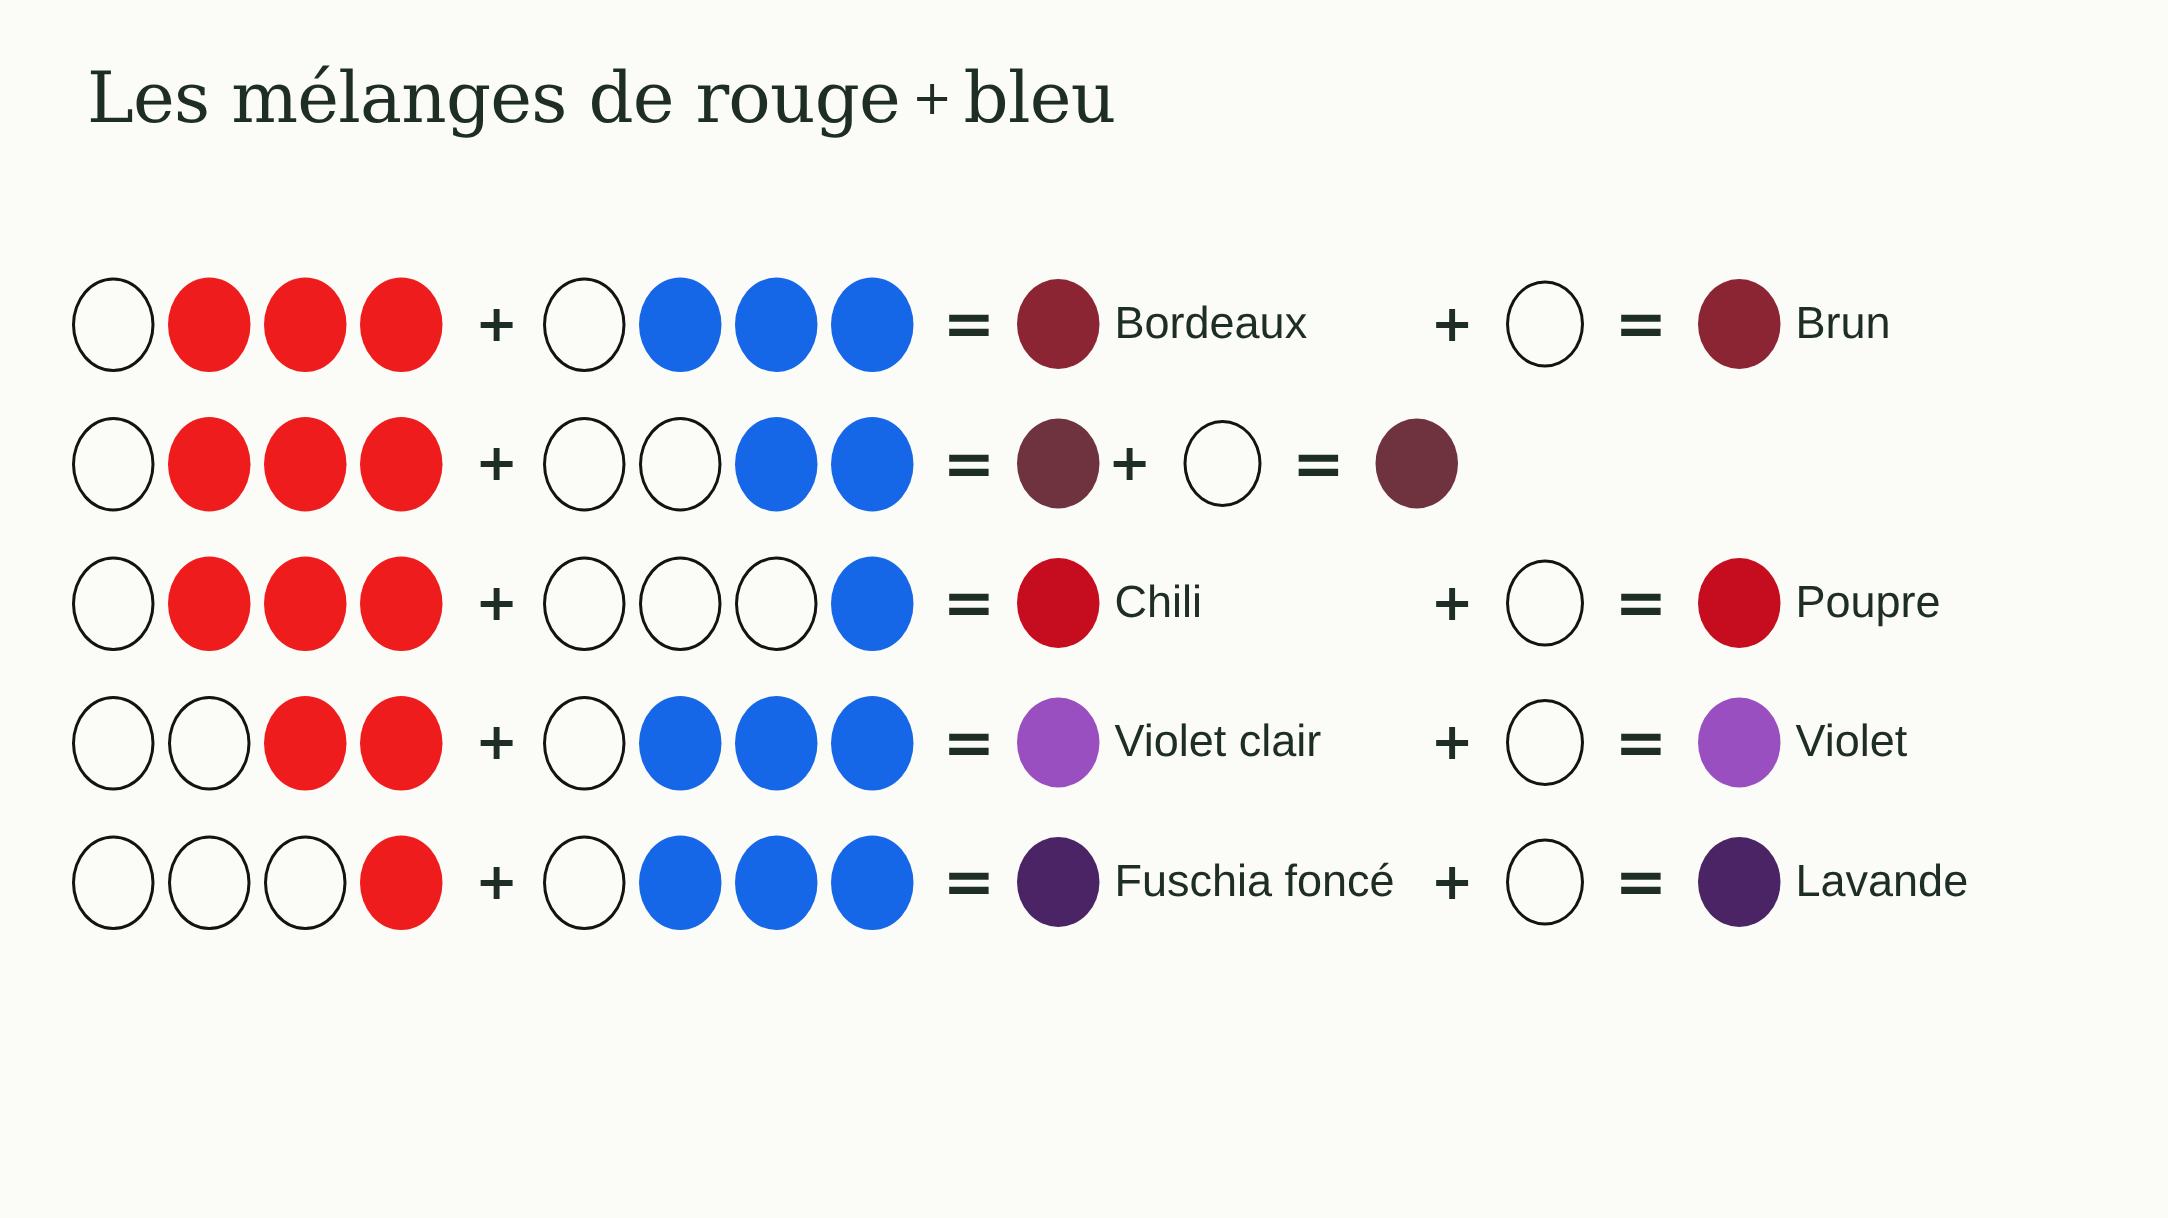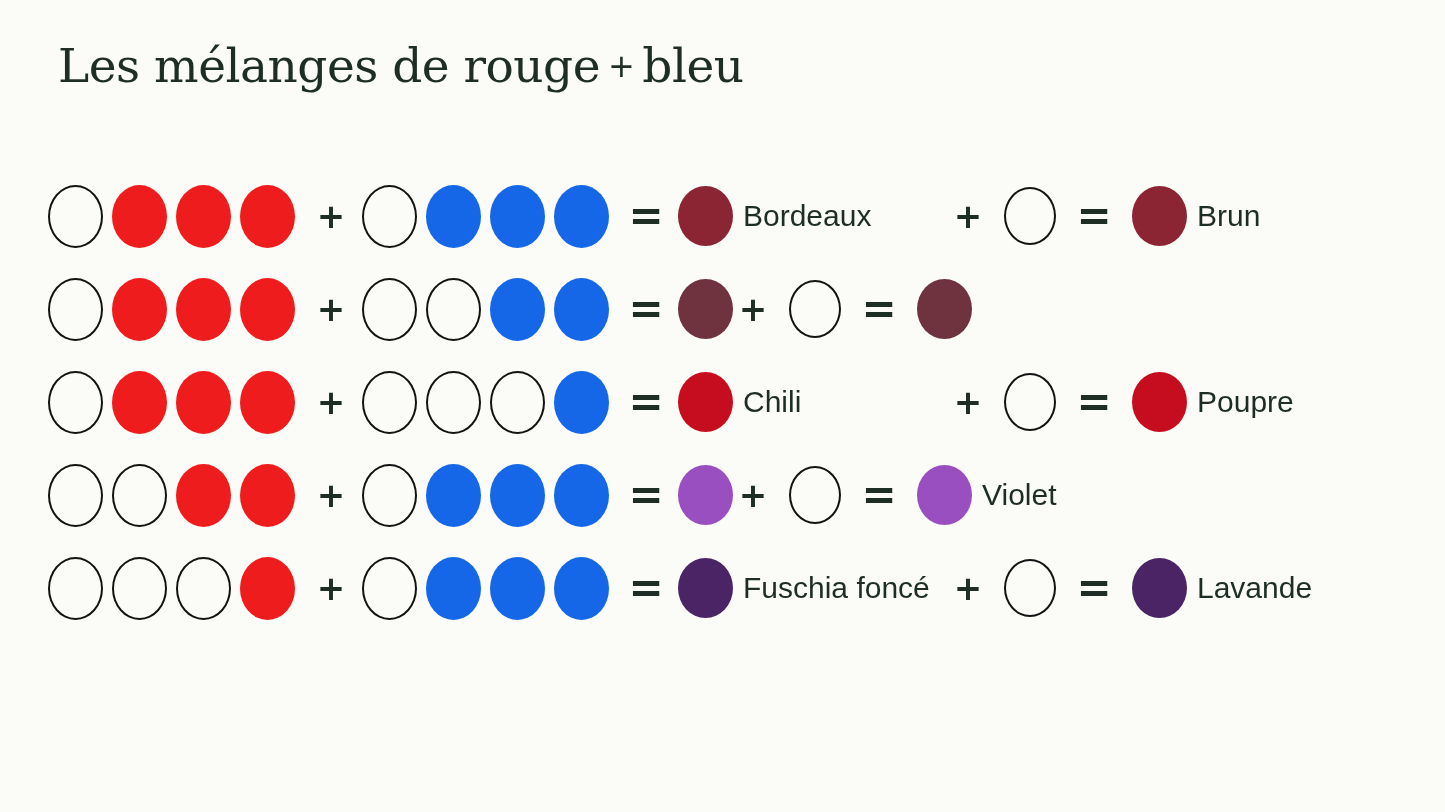"Violet clair" span.label { html: none -> <span>Violet clair</span> }
